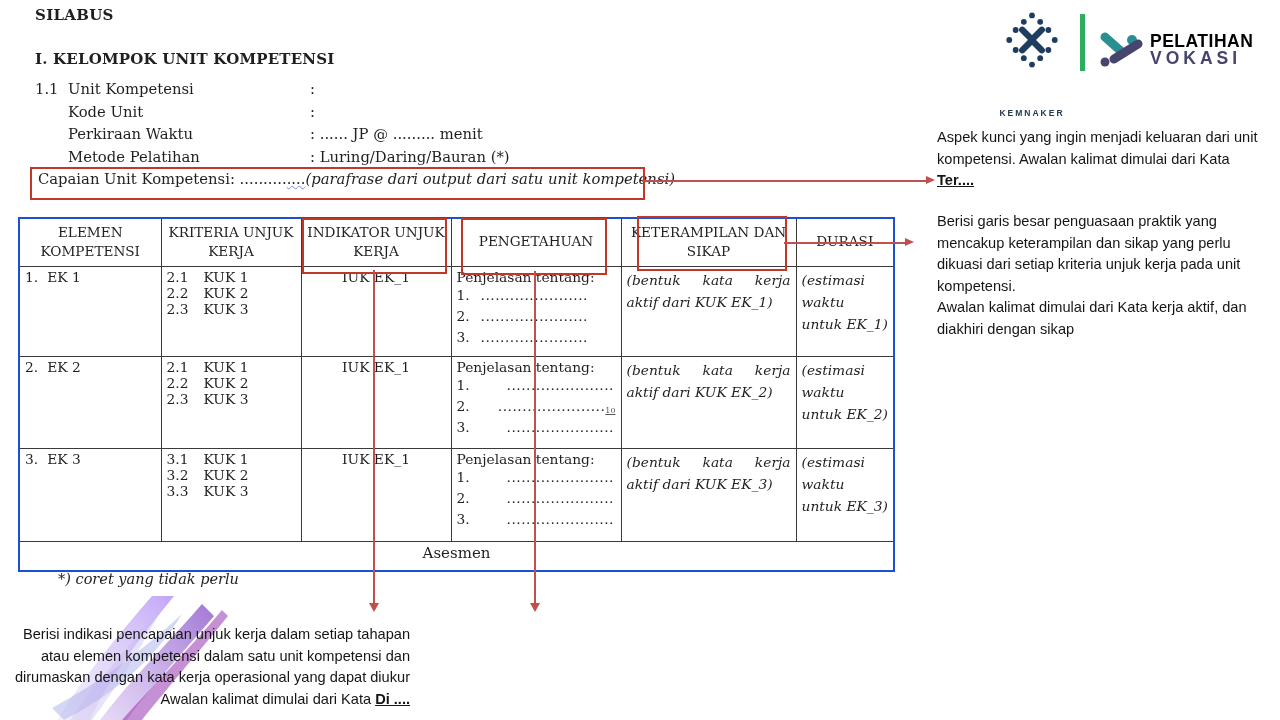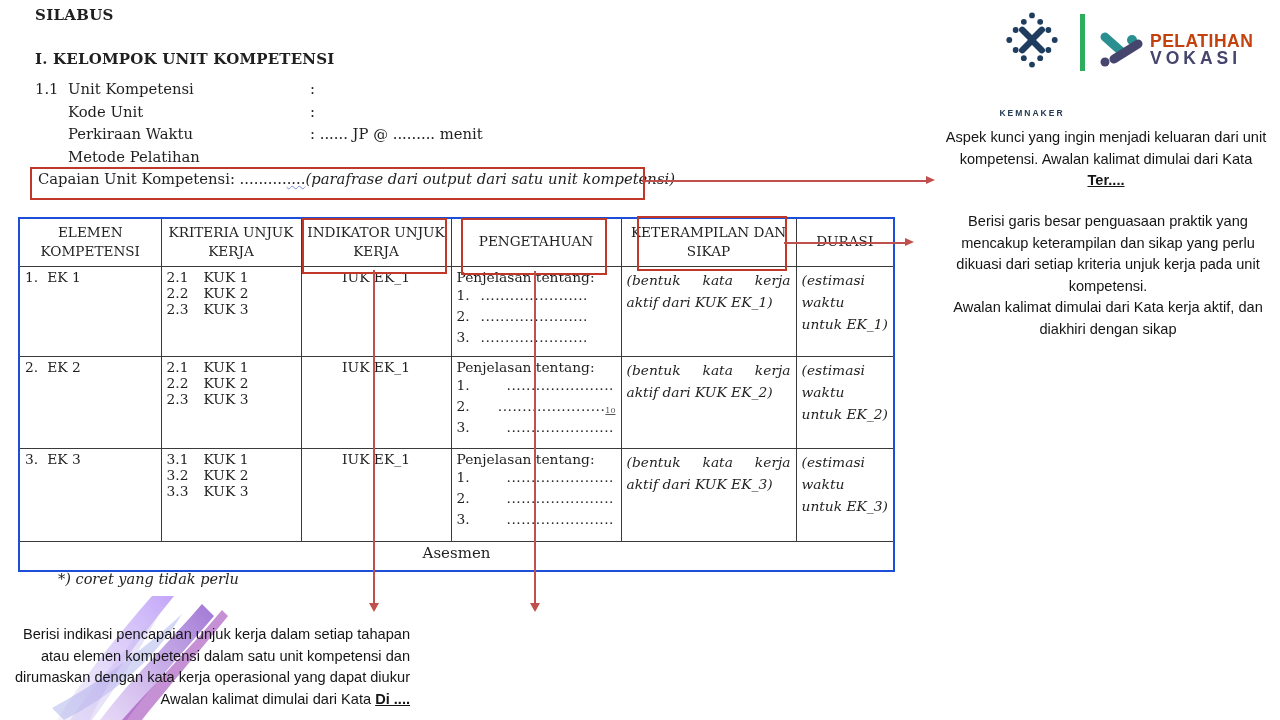"PELATIHAN" .pv-line1 { color: #c2410c -> #000000 }
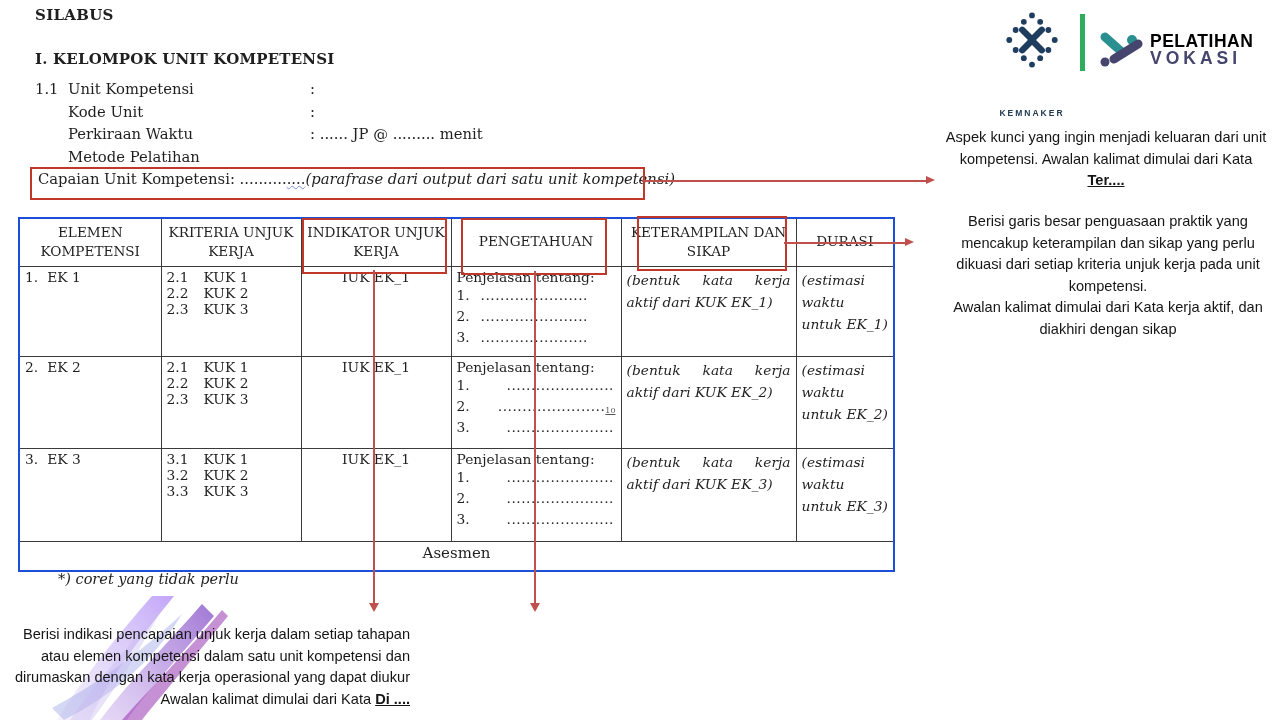"Aspek kunci yang ingin menjadi" .ann { text-align: center -> none }
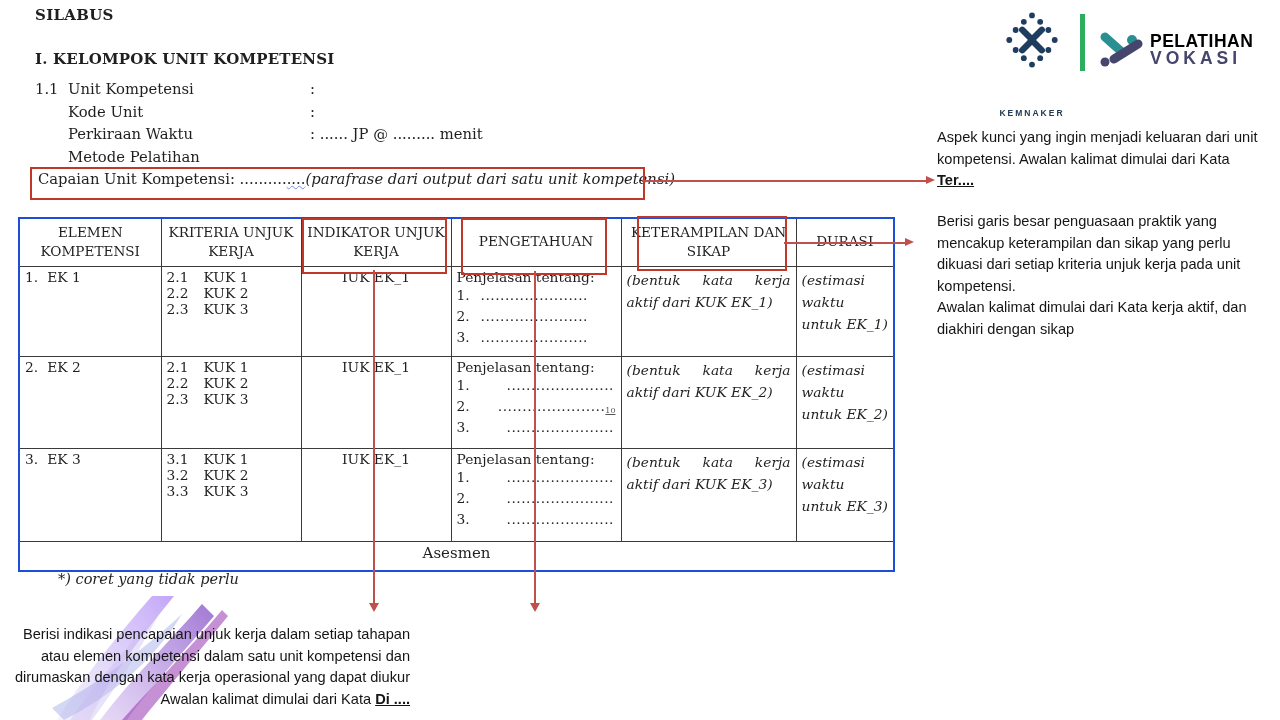": Luring/Daring/Bauran (*)" span.fvalue { html: none -> <span>: Luring/Daring/Bauran (*)</span> }
